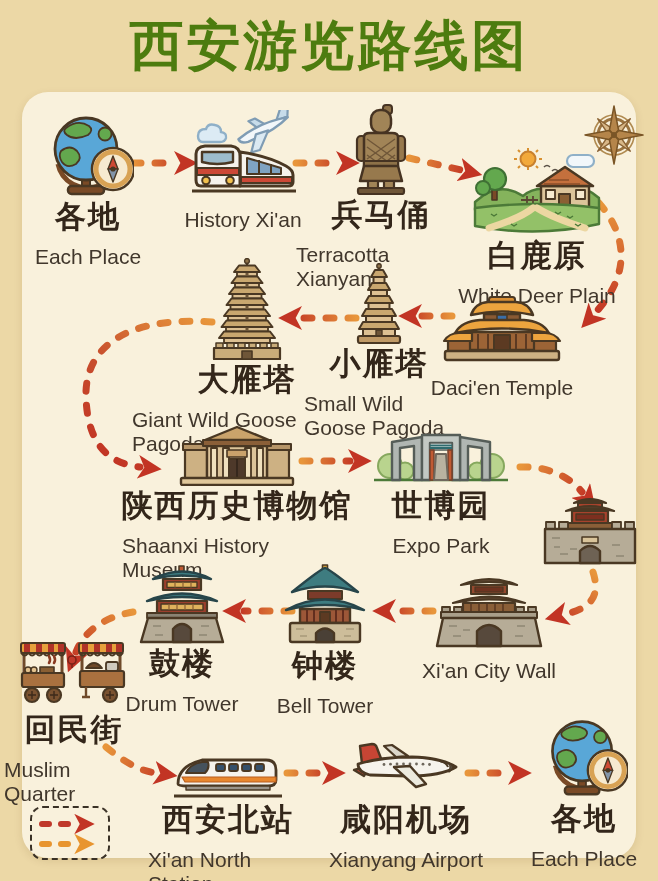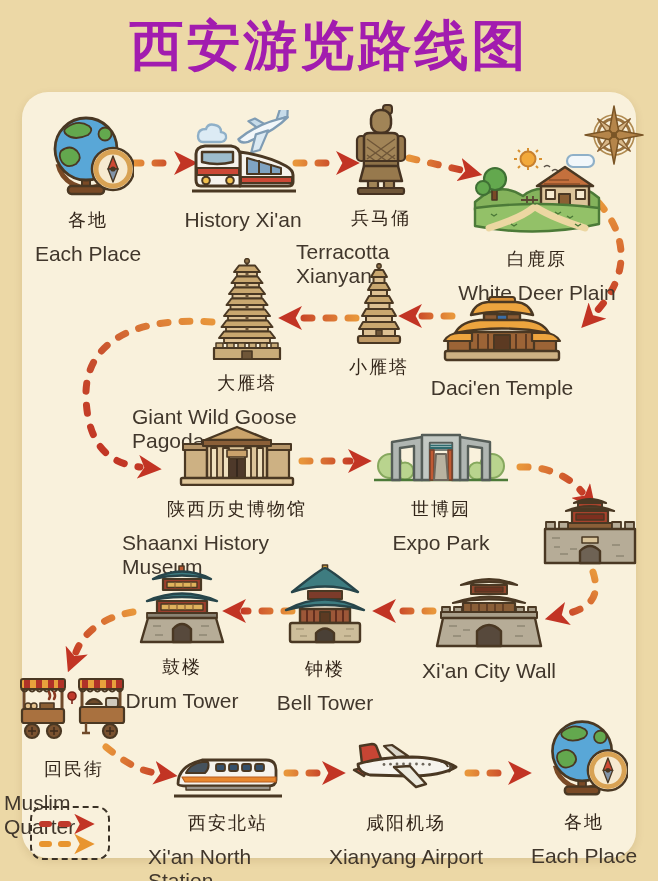"西安游览路线图" .title { color: #a21caf -> #4d7c0f }
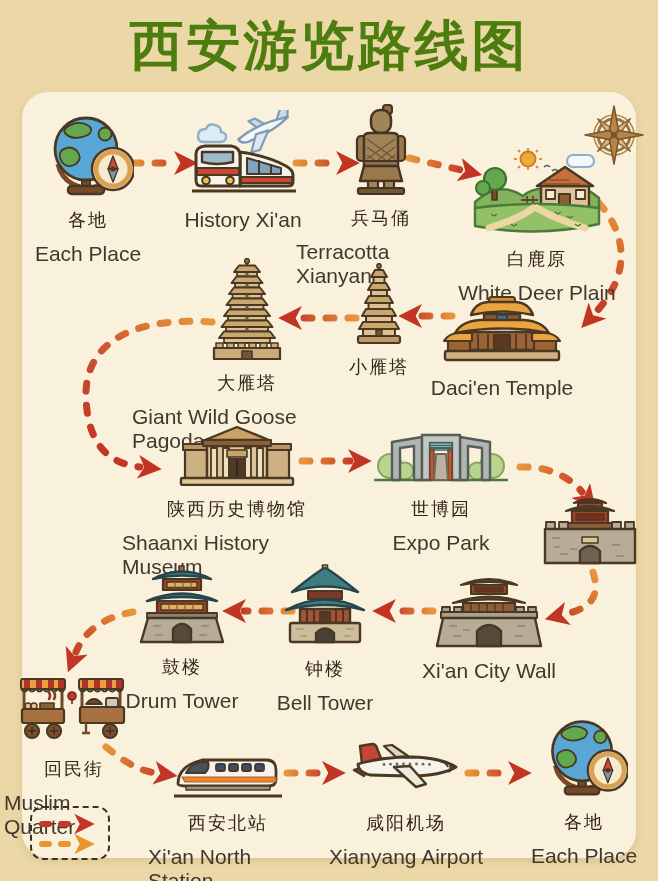"各地" .node .zh { font-size: 18px -> 31px; font-weight: 400 -> 700; margin-top: 14px -> 3px }
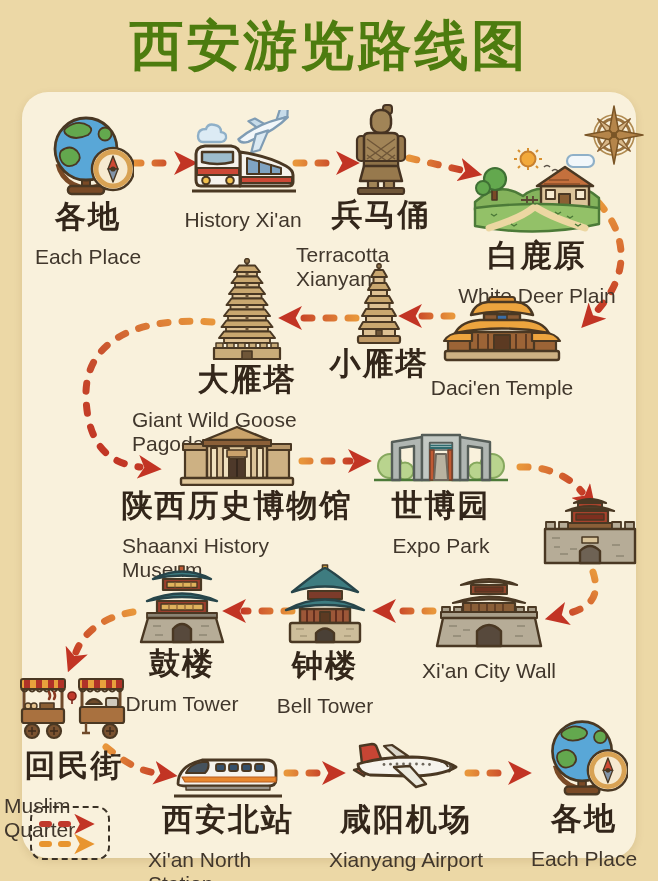"Small Wild Goose Pagoda" div.en { html: none -> <div>Small Wild Goose Pagoda</div> }
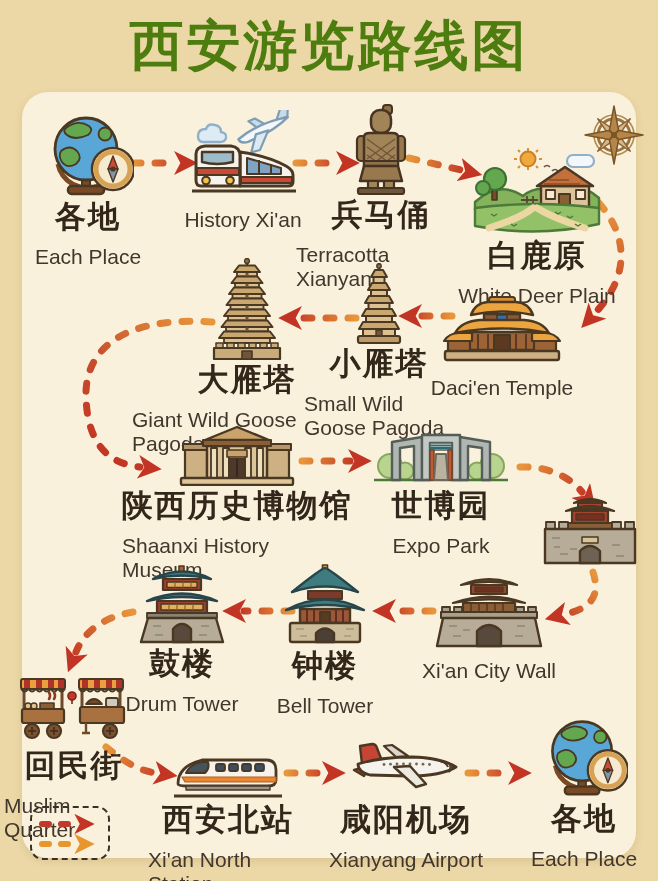"回民街" div.node { top: 676px -> 640px }
